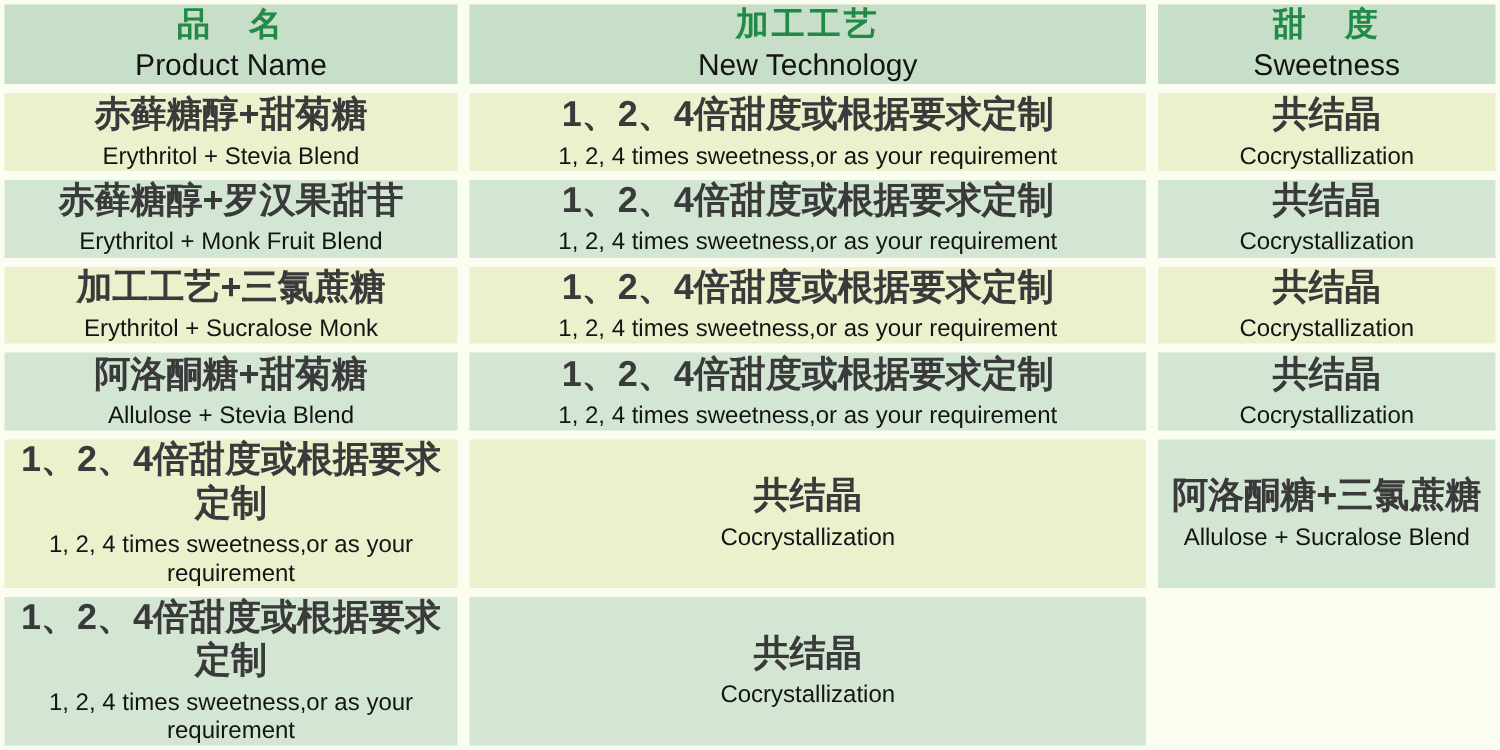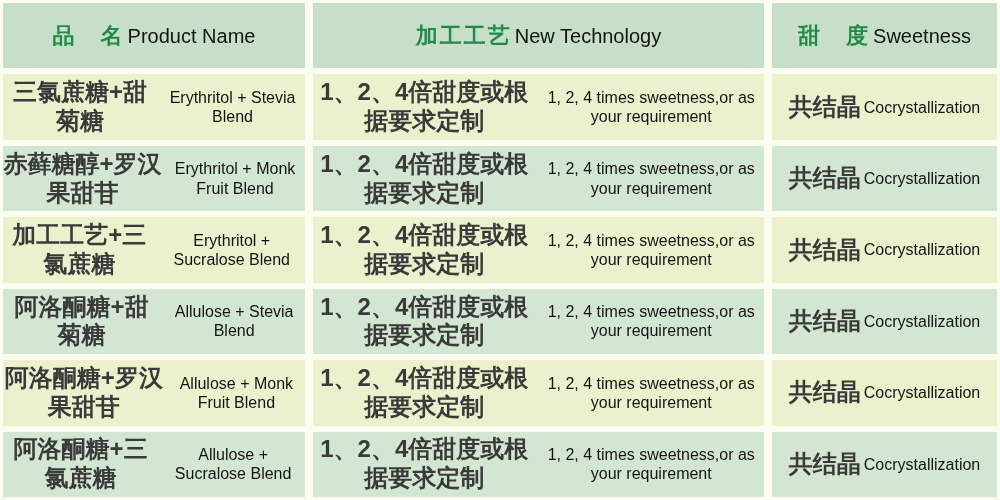"品 名" .cell { flex-direction: row -> column }
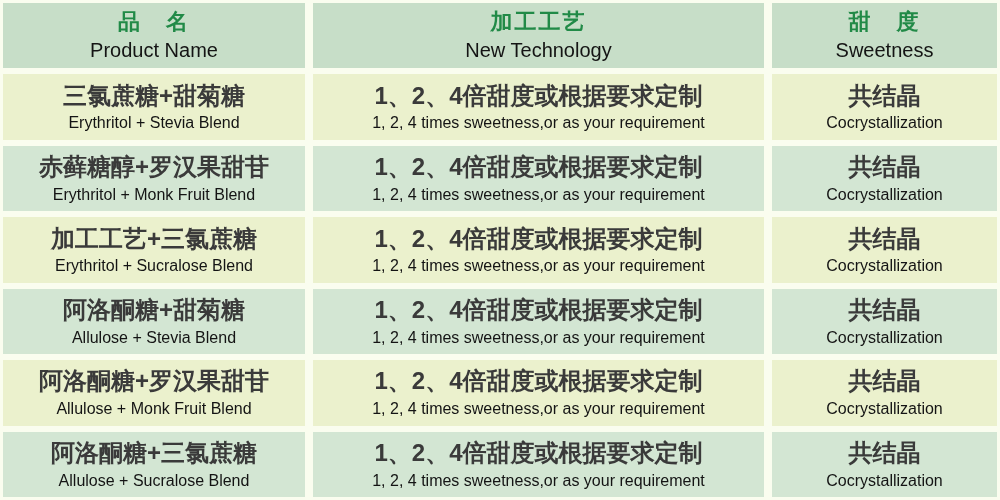"三氯蔗糖+甜菊糖" div.zh { text: 三氯蔗糖+ -> 赤藓糖醇+ }
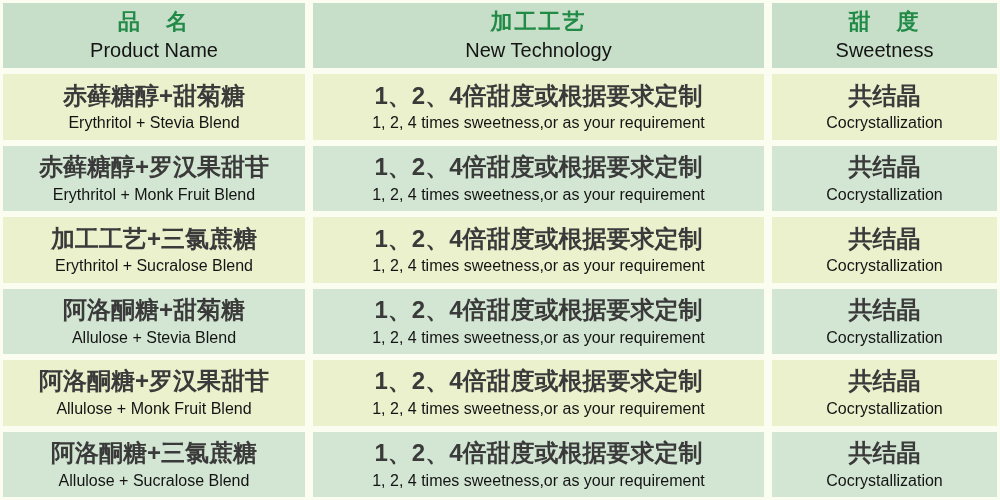"Erythritol + Sucralose Blend" div.en { text: Blend -> Monk }
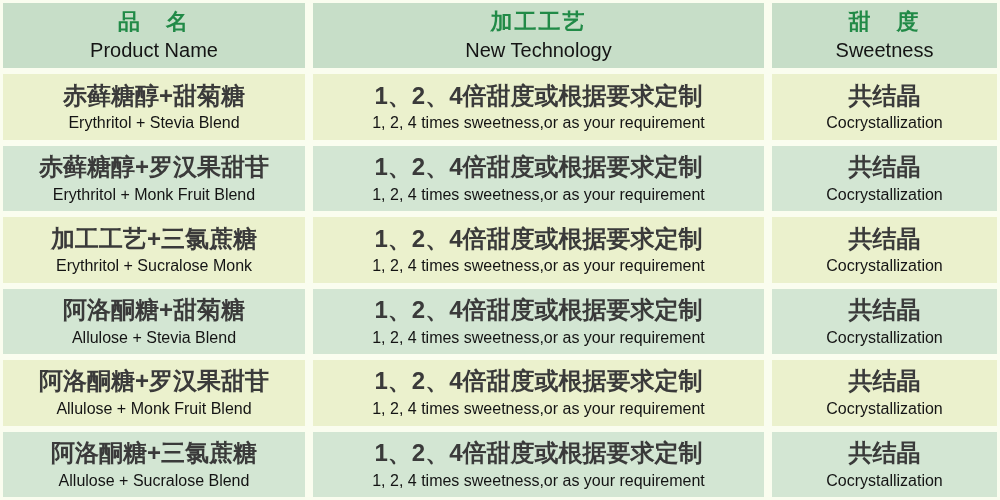"阿洛酮糖+罗汉果甜苷" div.cell { html: <div> <div>阿洛酮糖+罗汉果甜苷</div> <div>Allulose + Monk Fruit Blend</div> </div> -> none }
